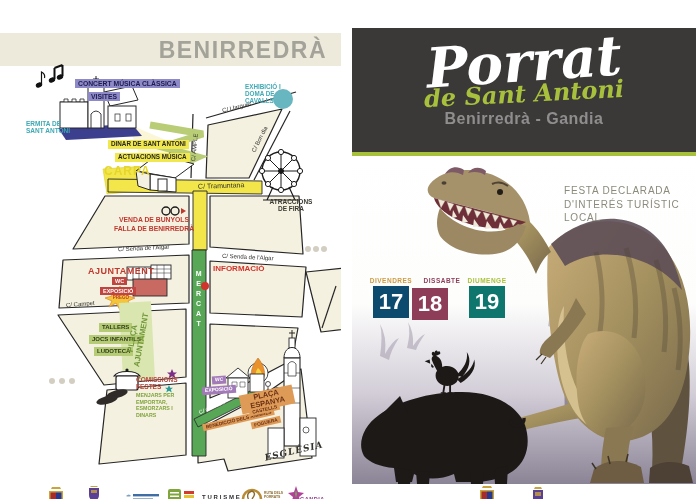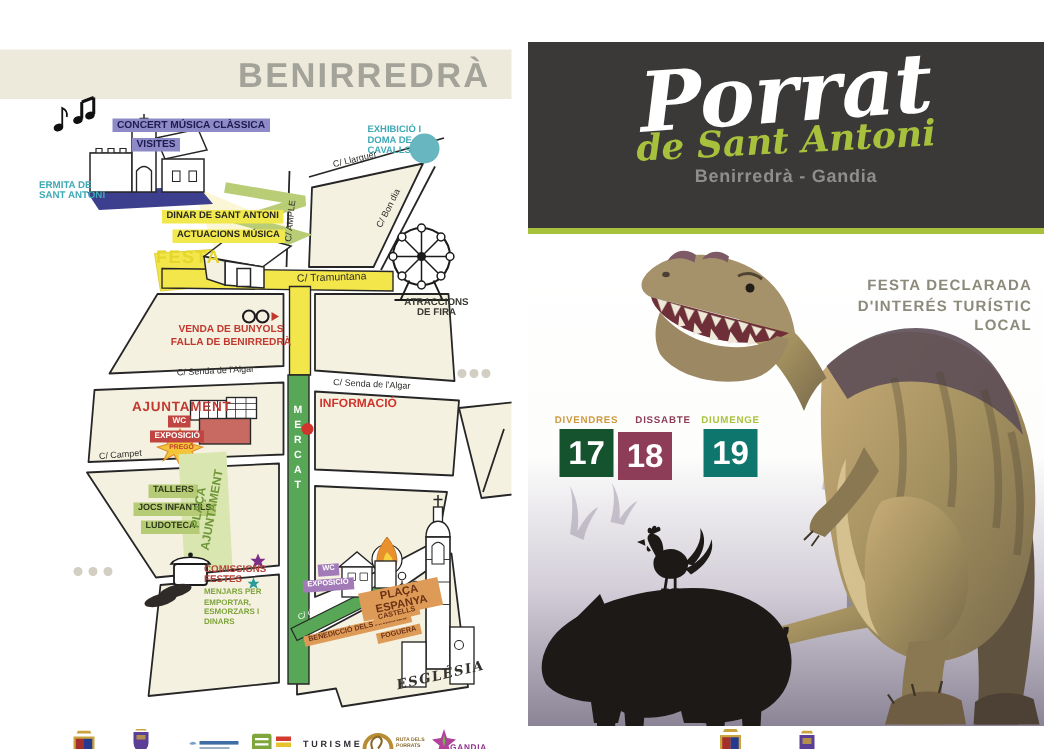"Benirredrà - Gandia" .porrat-loc { font-size: 12px -> 16px }
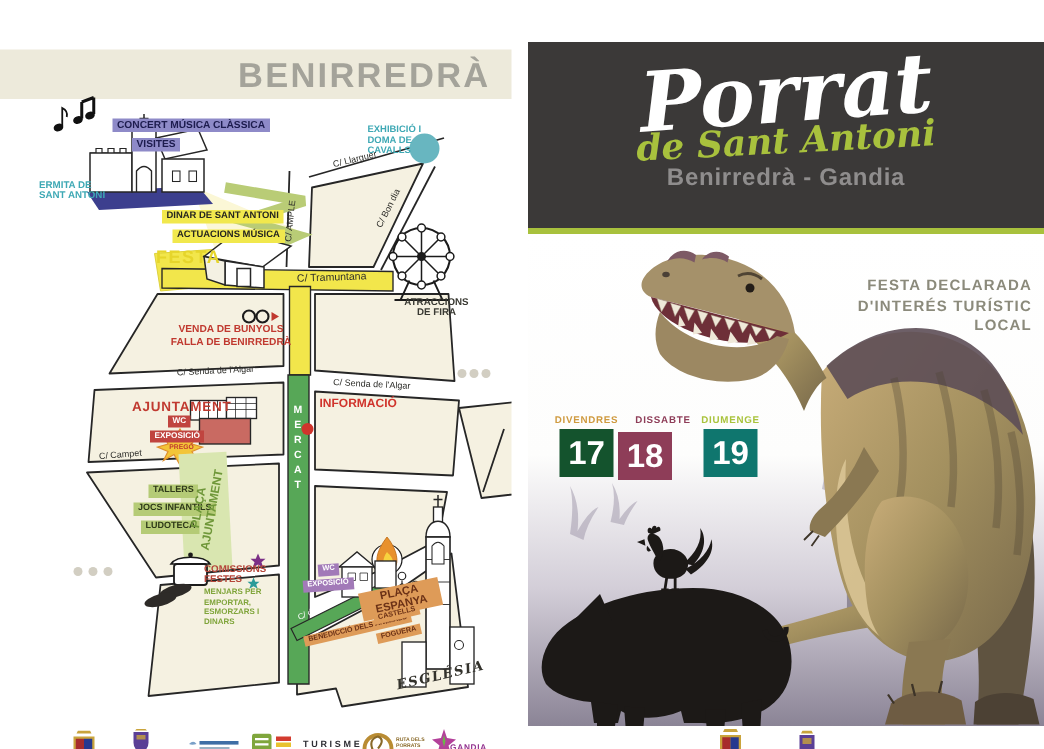"FESTA" div.ml { text: FESTA -> CARPA }
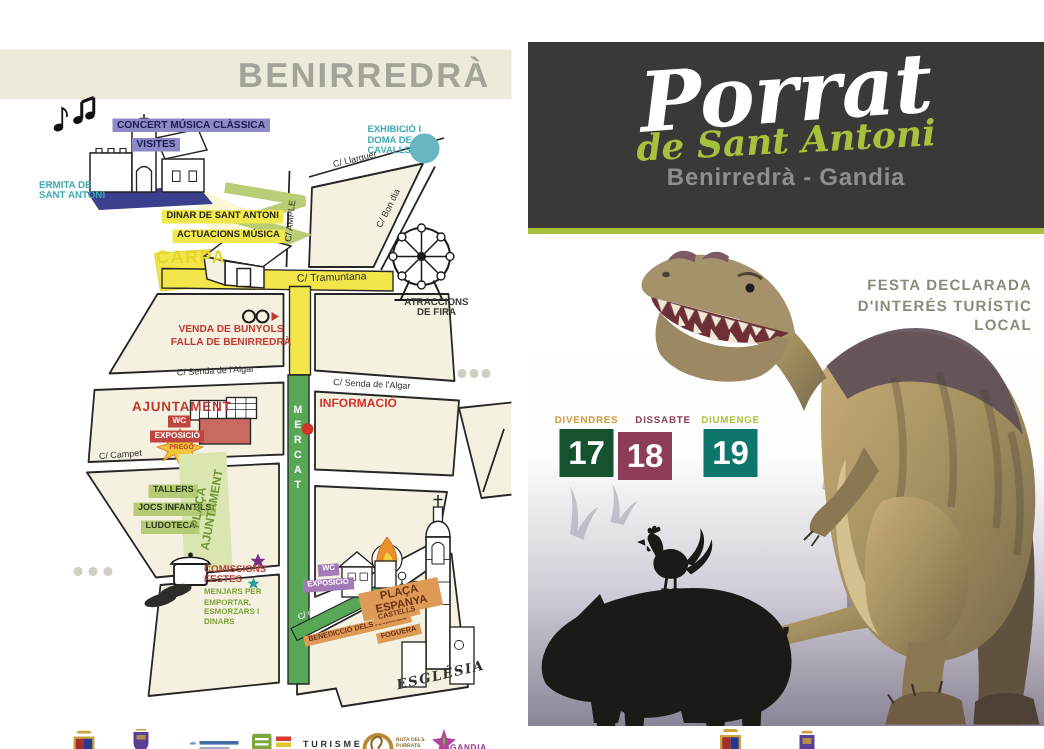"FESTA DECLARADA D'INTERÉS TURÍSTIC LOCAL" .festa-note { font-weight: 700 -> 400; text-align: right -> left }
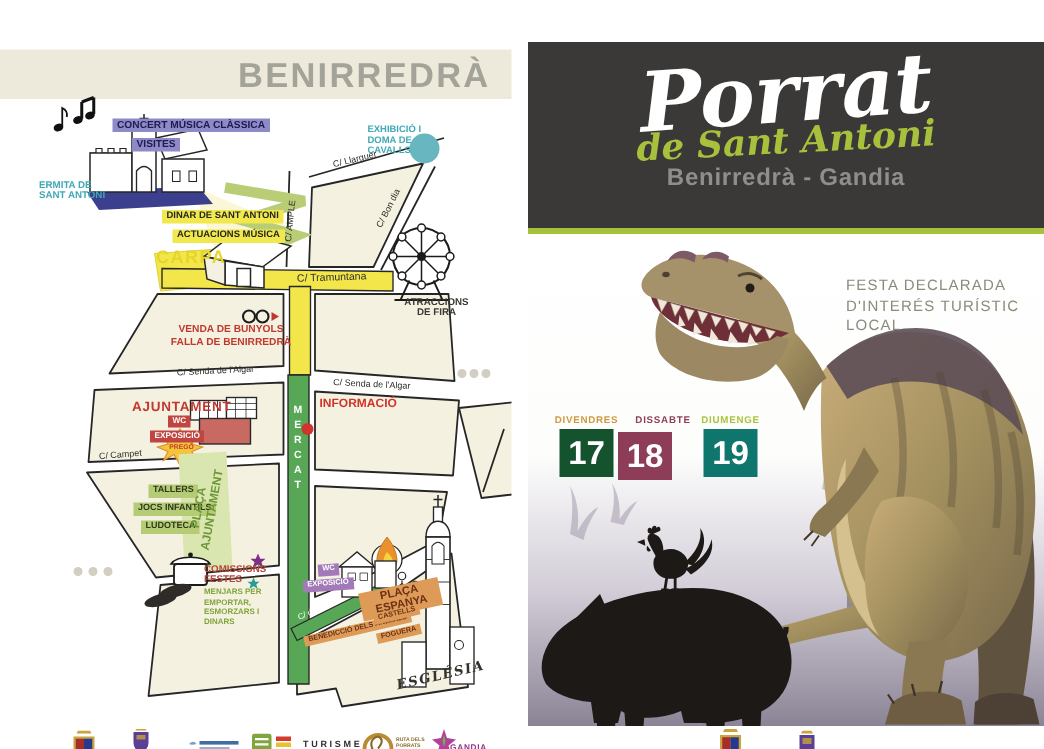"17" .b-or { background: #14532d -> #0c4a6e }
